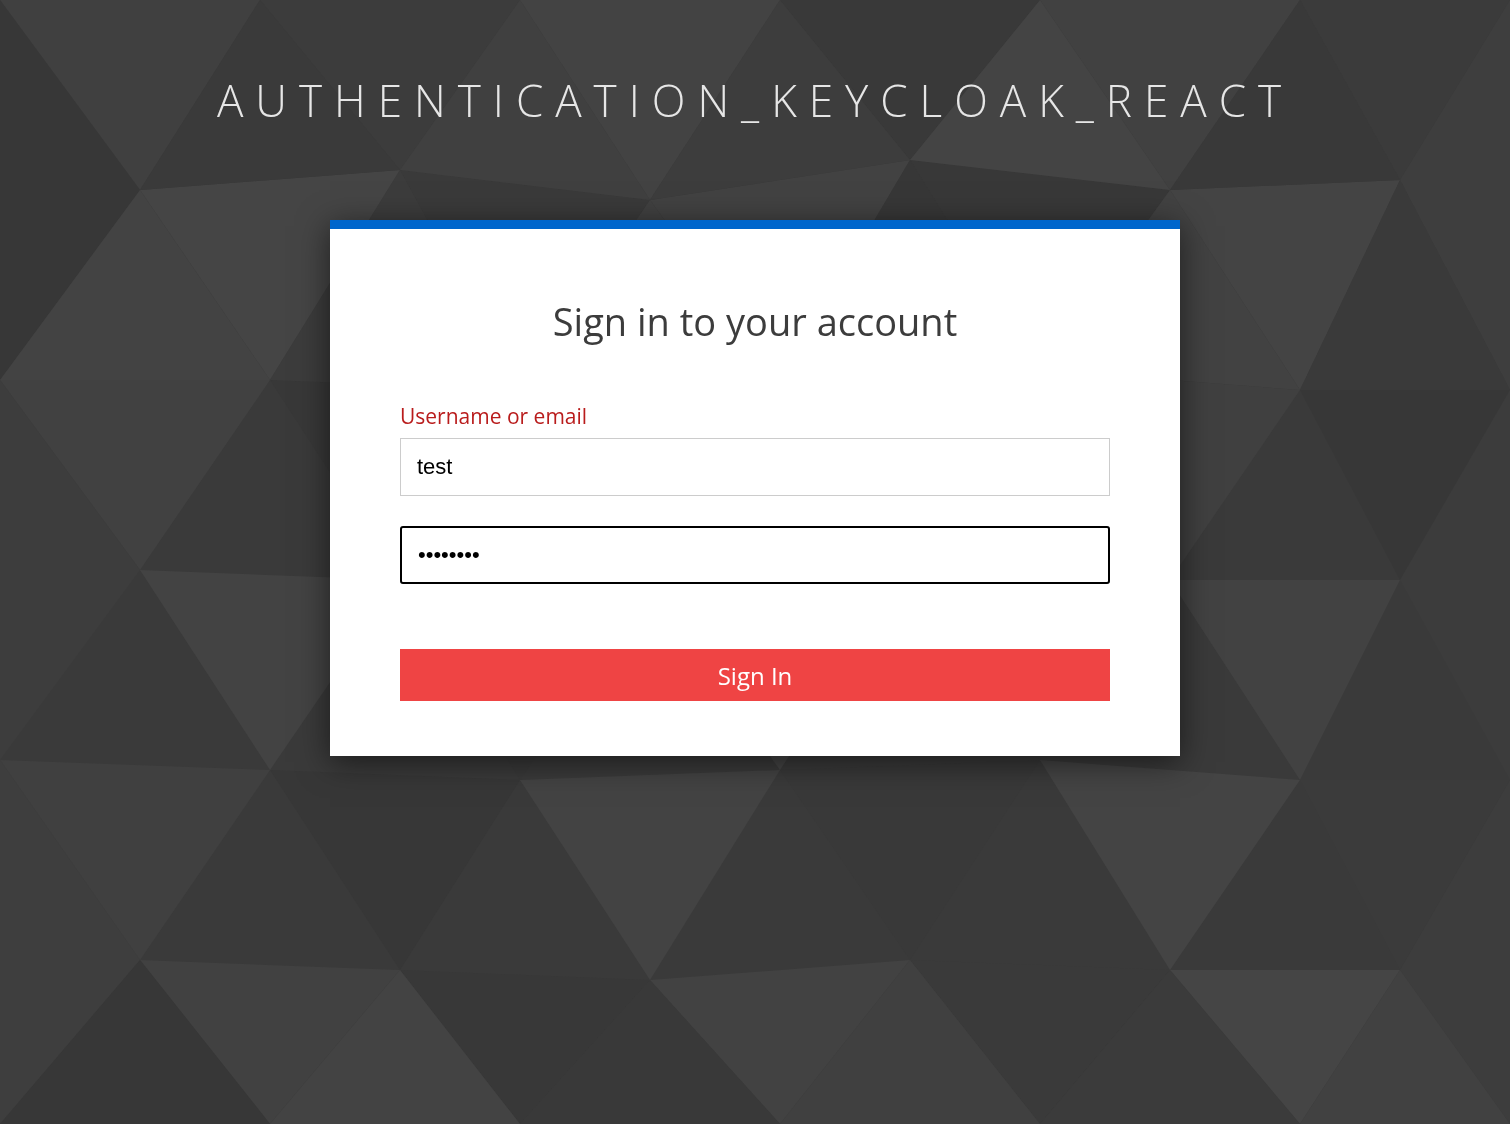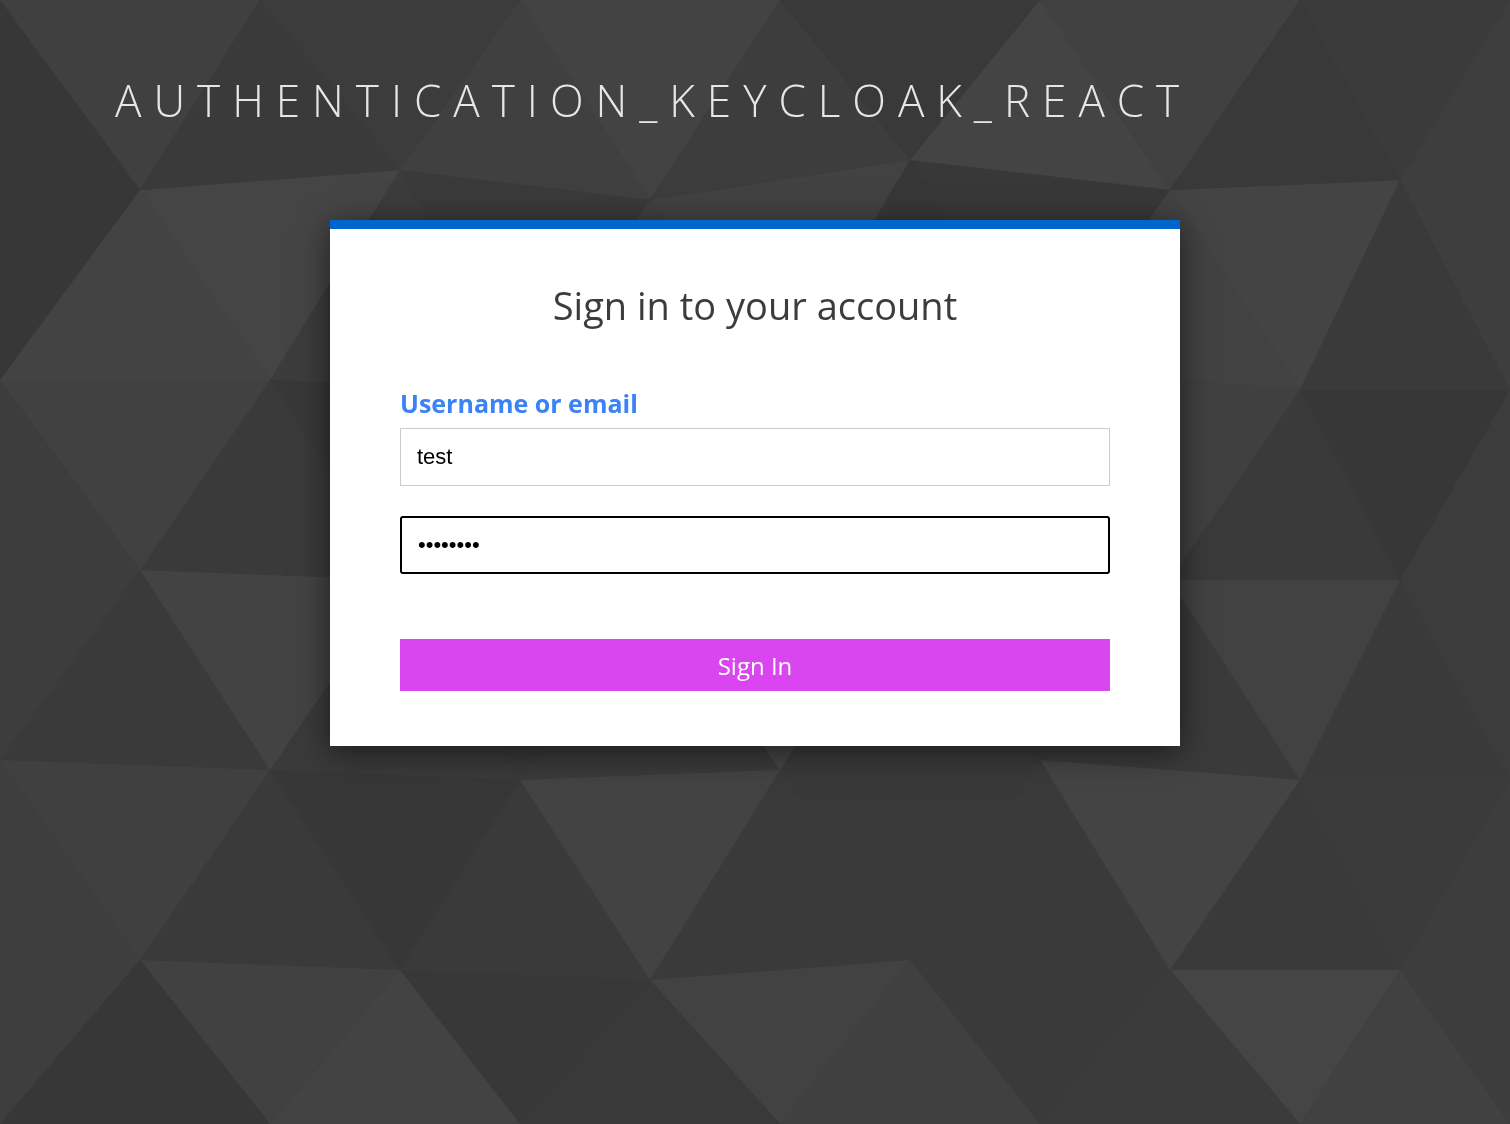"AUTHENTICATION_KEYCLOAK_REACT" .realm-title { text-align: left -> center }
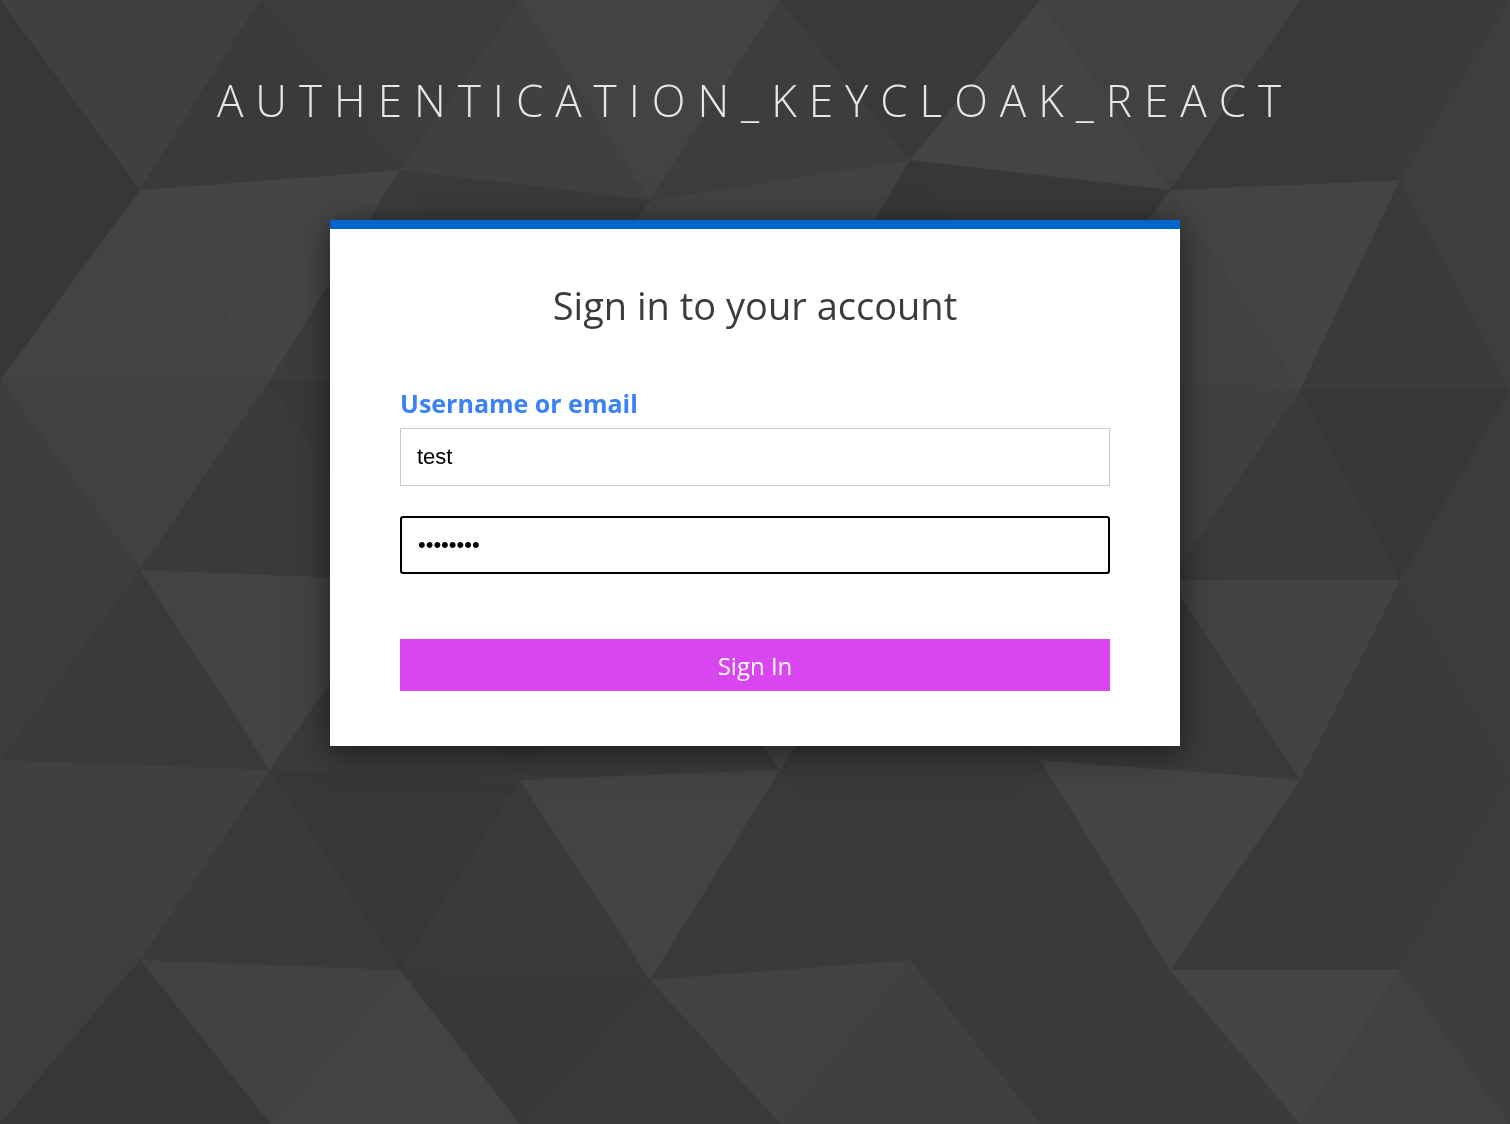"Sign in to your account" .card { padding: 40px 70px 55px 70px -> 56px 70px 55px 70px }
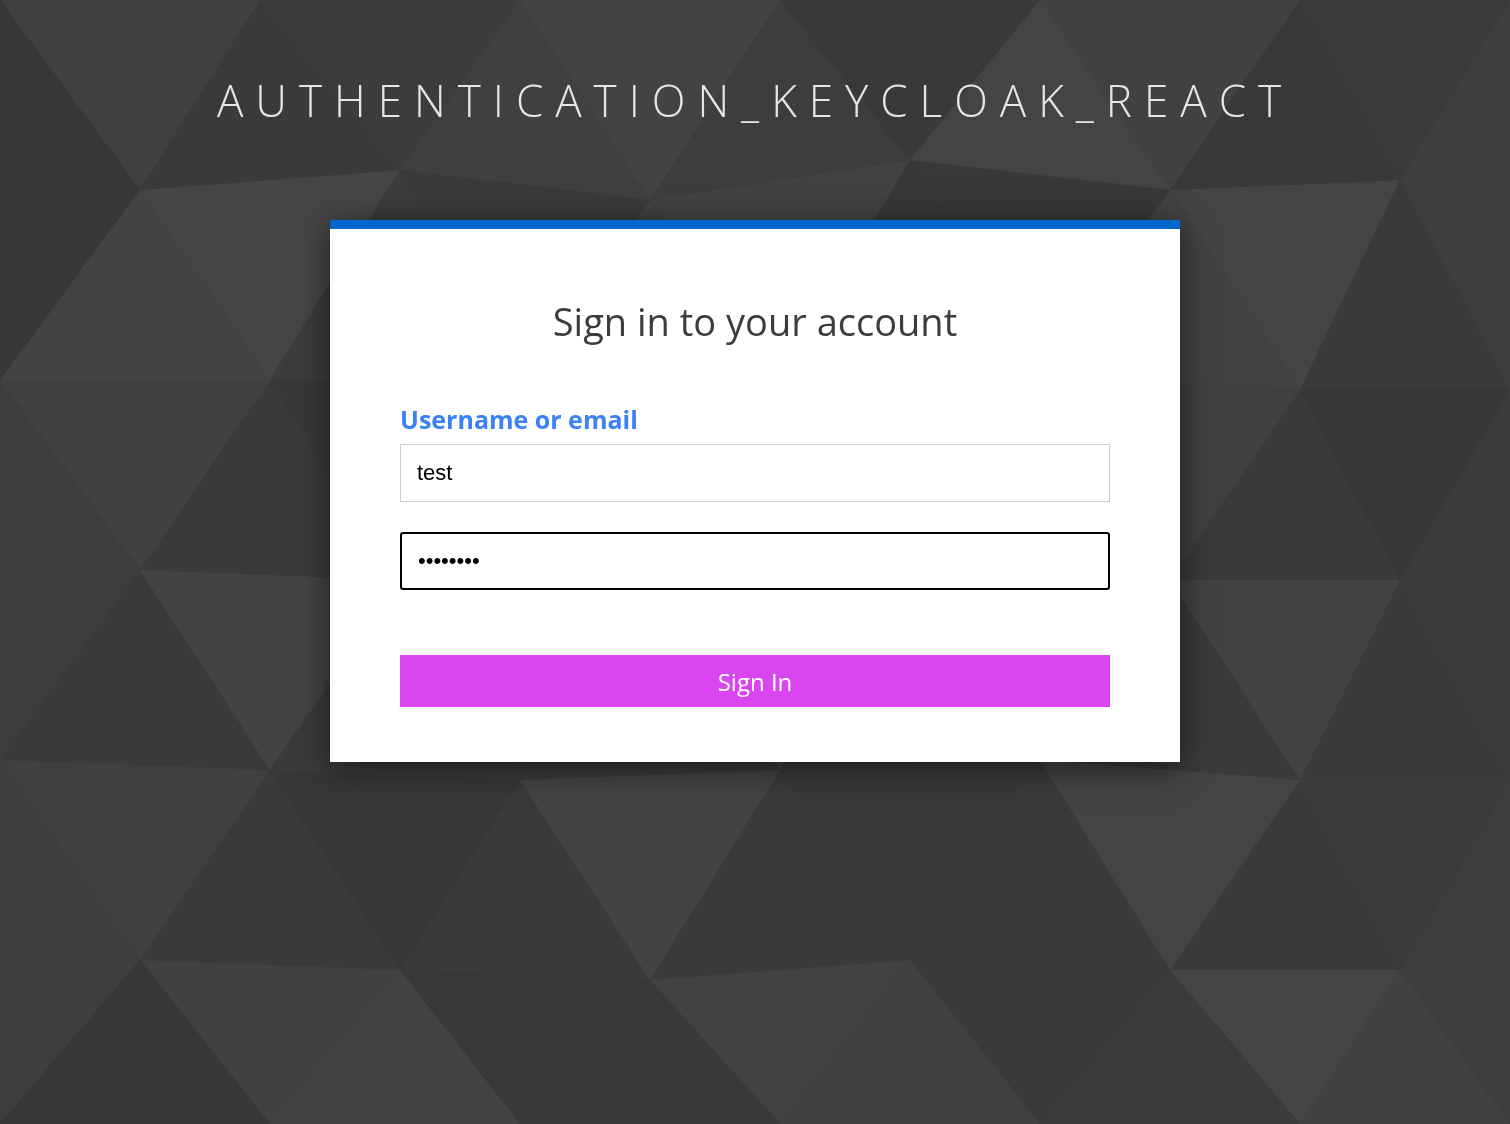"Username or email" .form-label { color: #3b82f6 -> #b91c1c; font-size: 25px -> 21px; font-weight: 700 -> 400 }
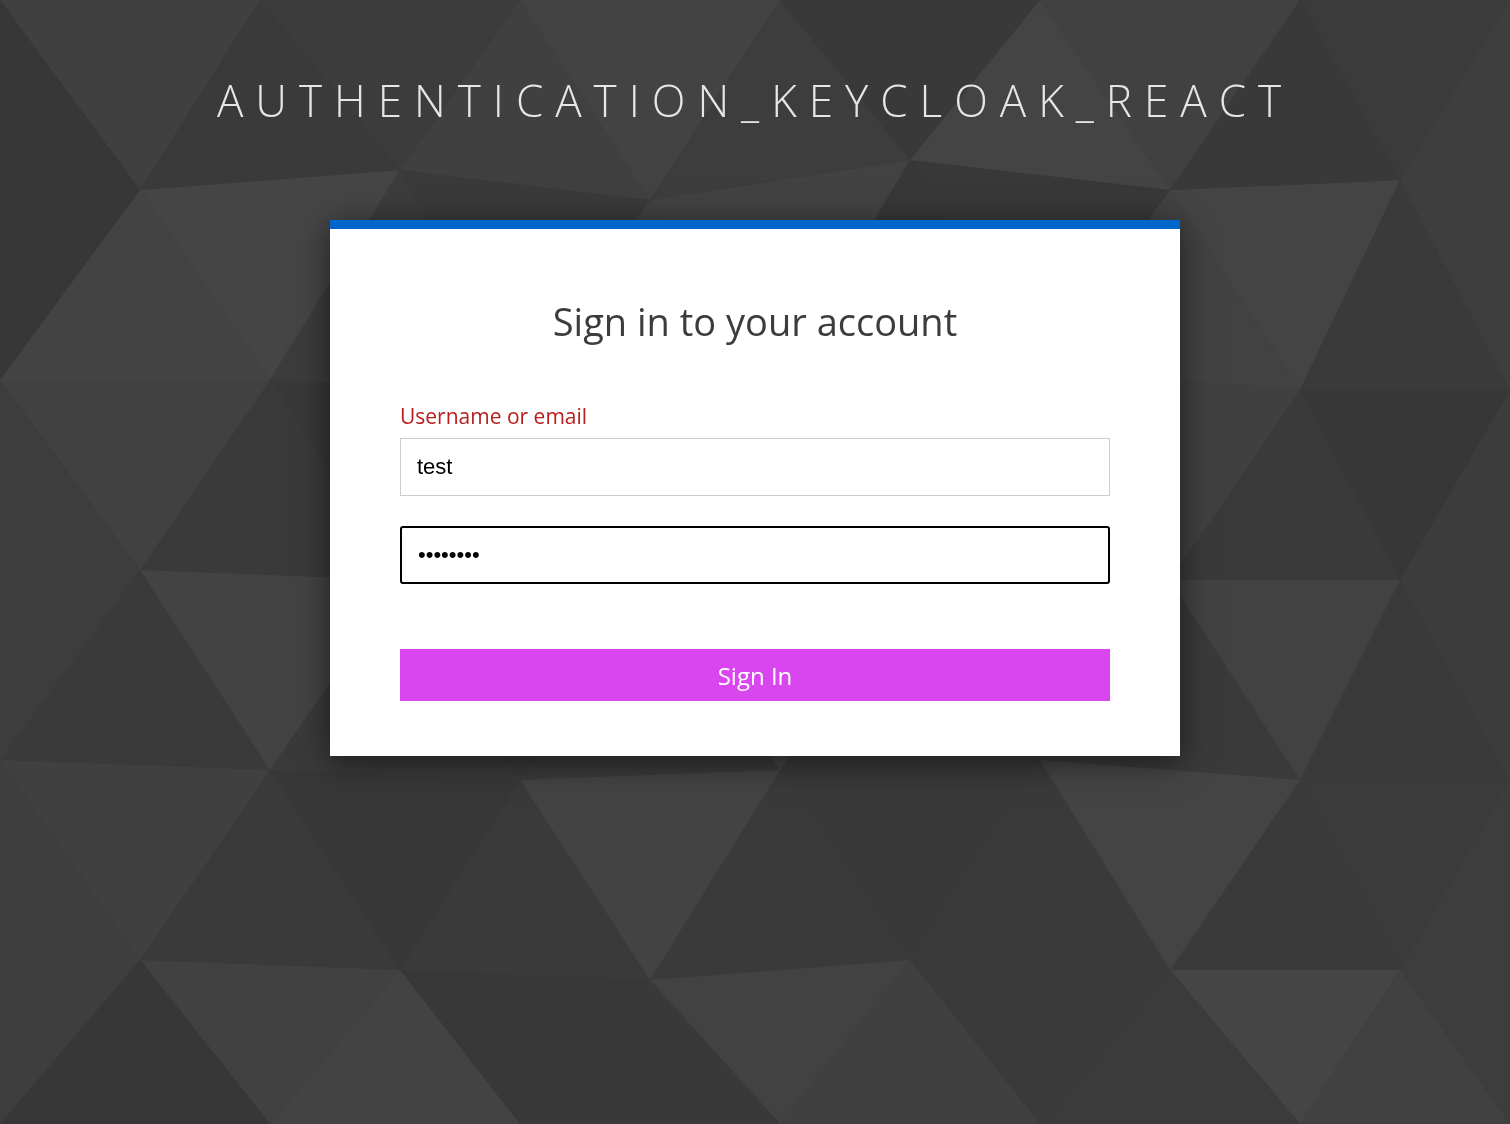"Sign In" .submit-btn { background: #d946ef -> #ef4444 }
